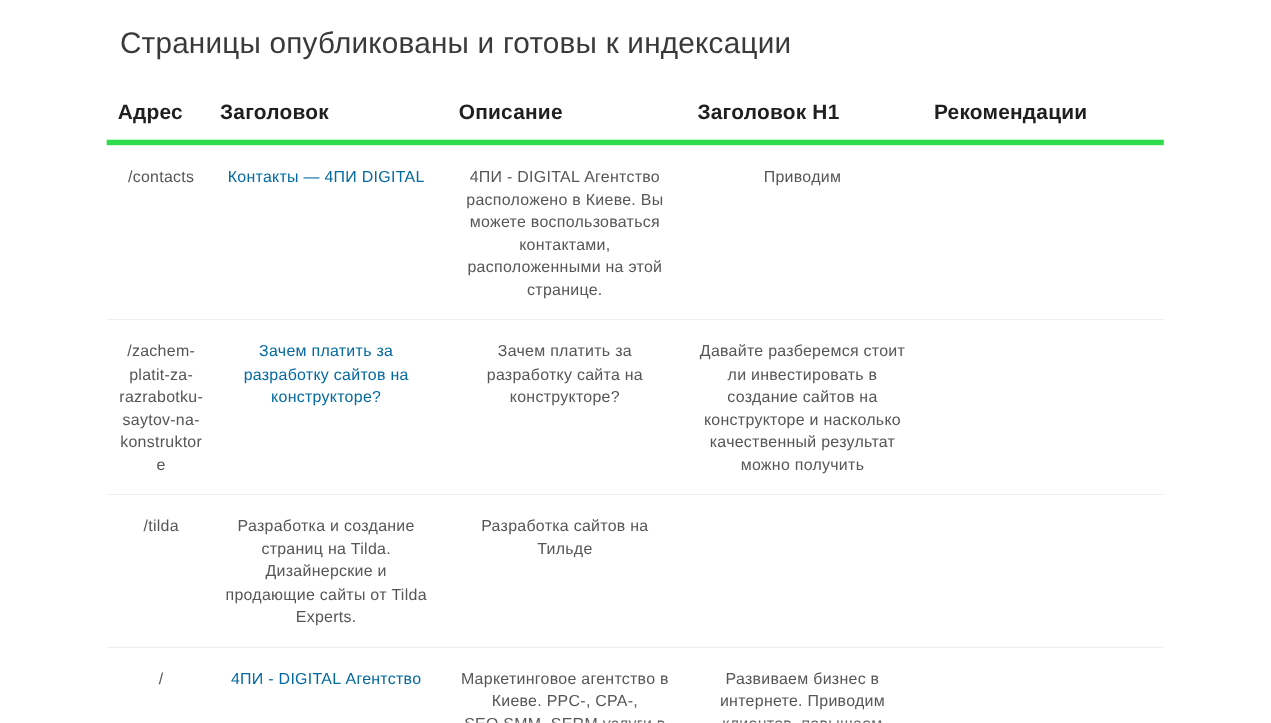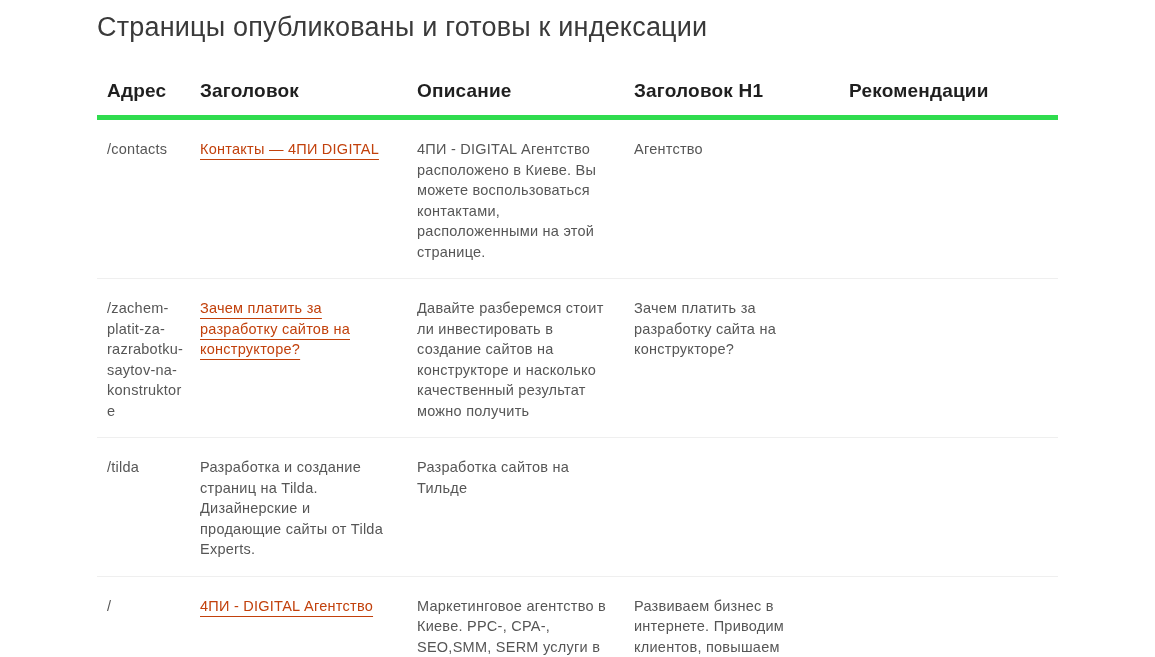"Страницы опубликованы и готовы к" .page-title { margin: 0 -> 12px }
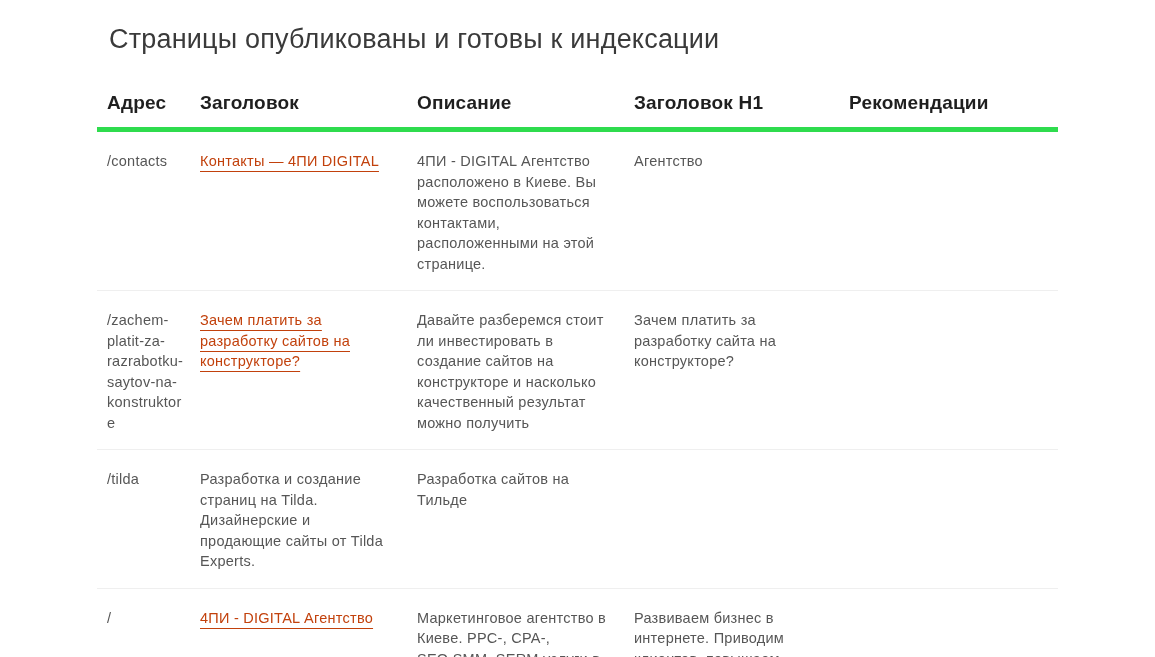"/contacts" .tr { text-align: none -> center }
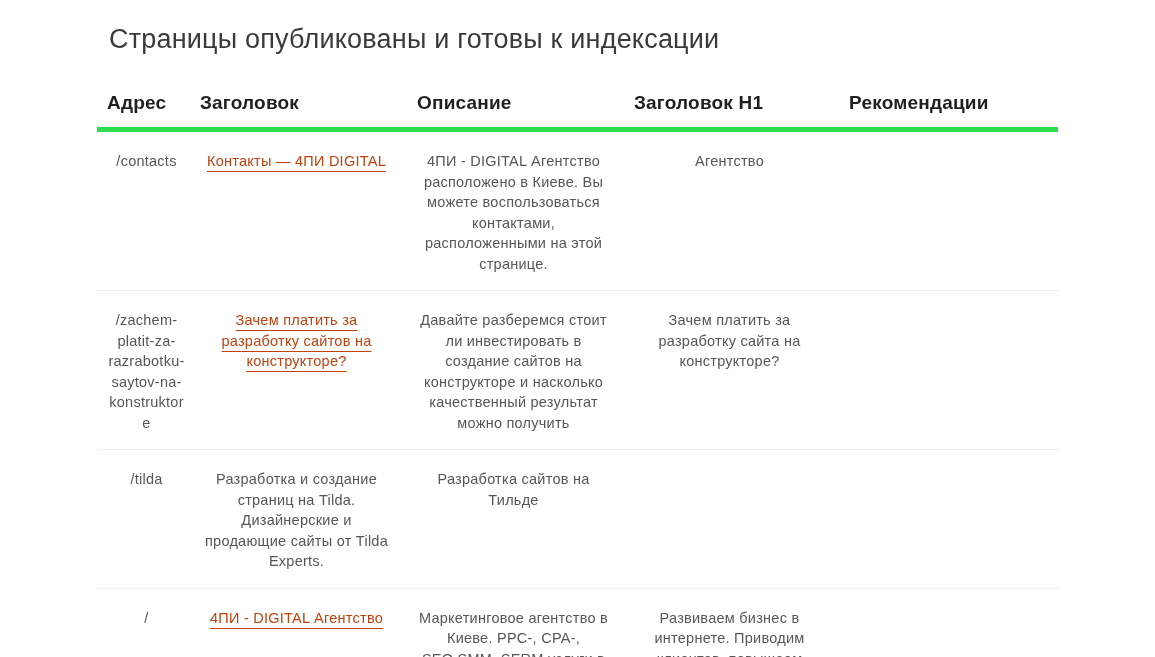"Контакты — 4ПИ DIGITAL" .title-link { color: #c2410c -> #0369a1; text-decoration: underline -> none }
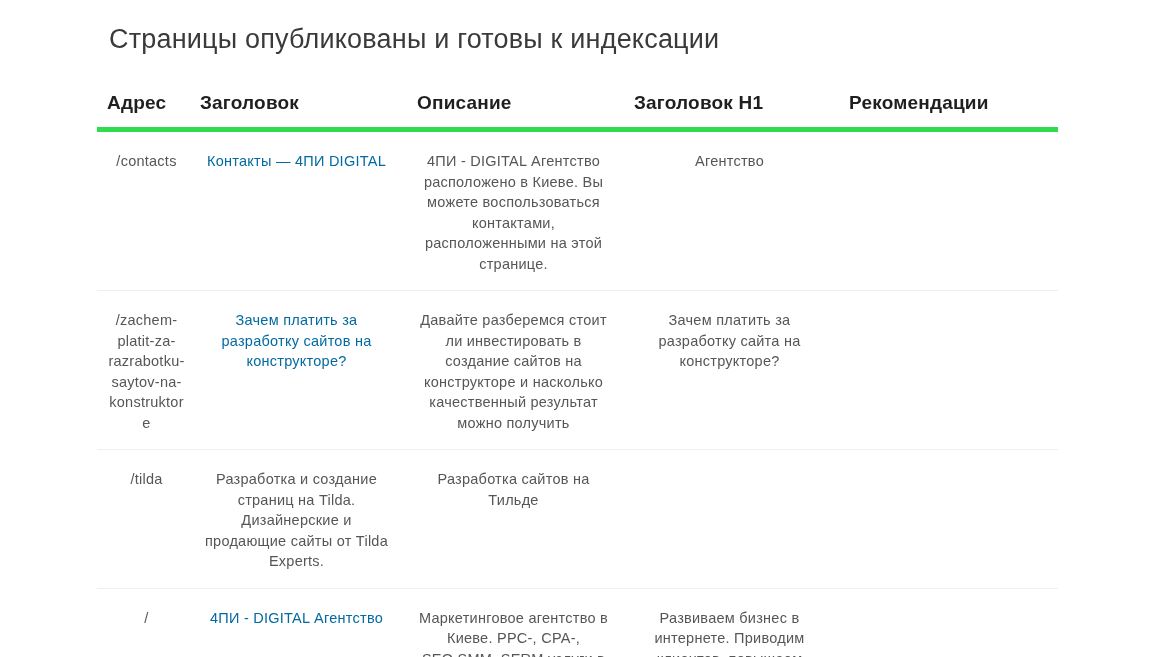"Агентство" div.td { text: Агентство -> Приводим }
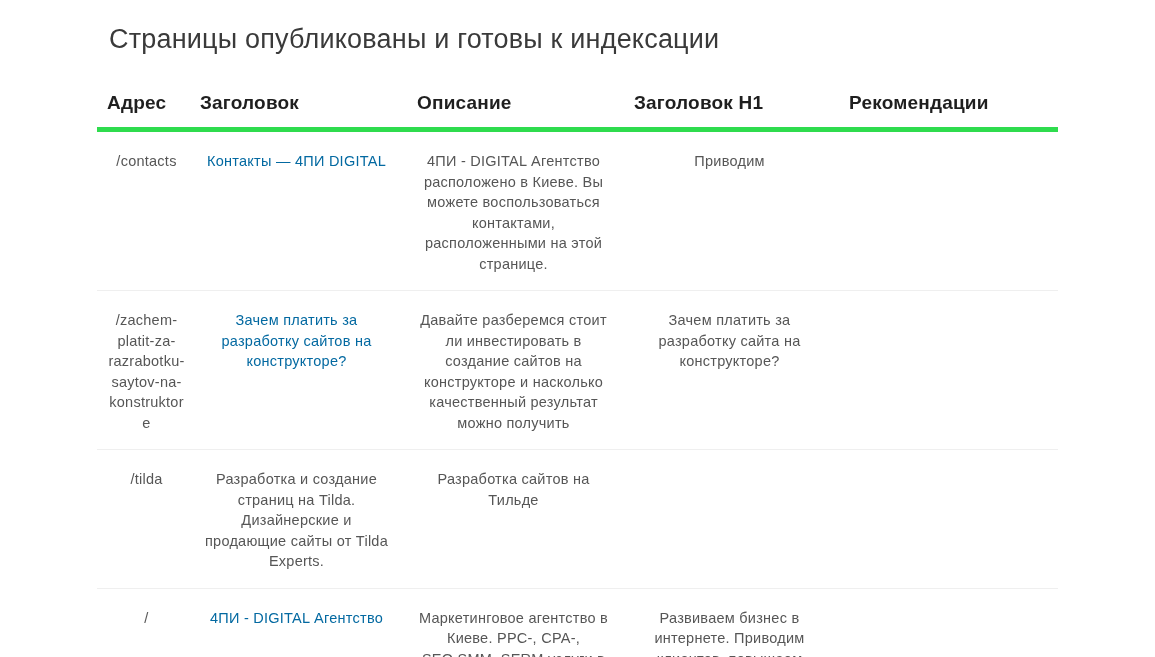"Давайте разберемся стоит ли" div.td { order: before "Зачем платить за разработку сайта" -> after "Зачем платить за разработку сайта" }
